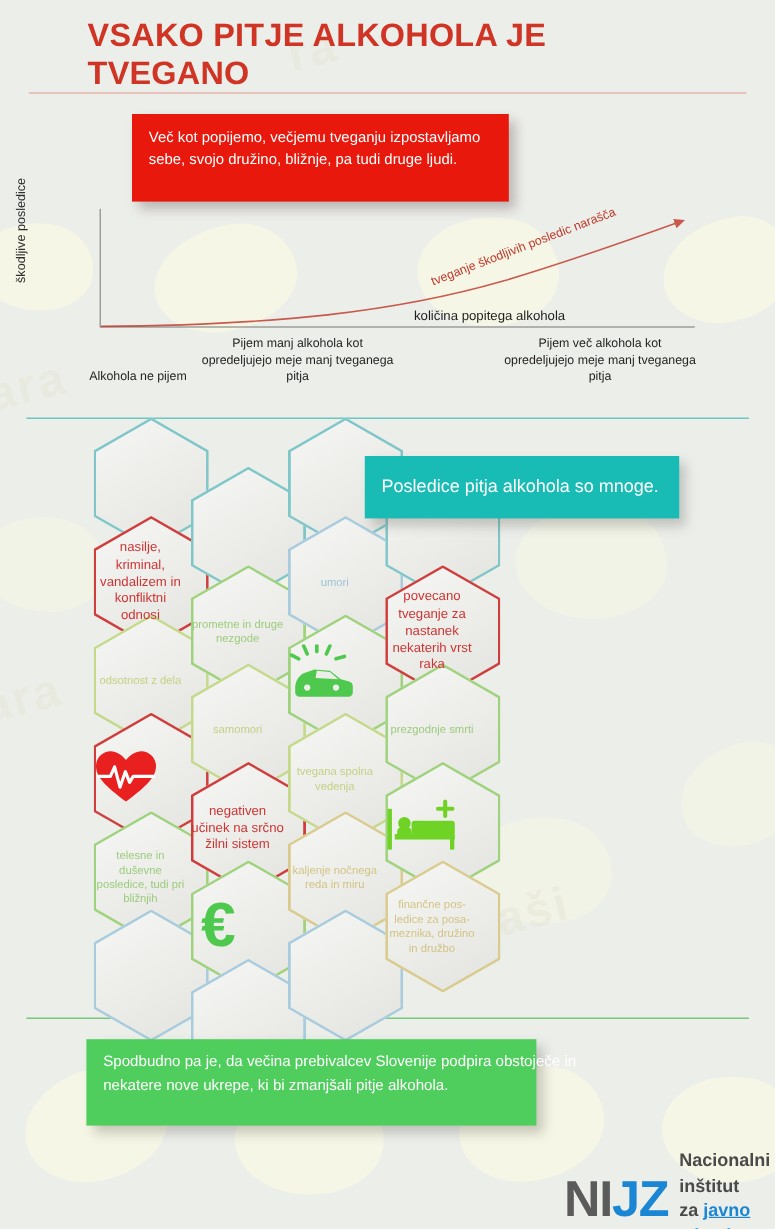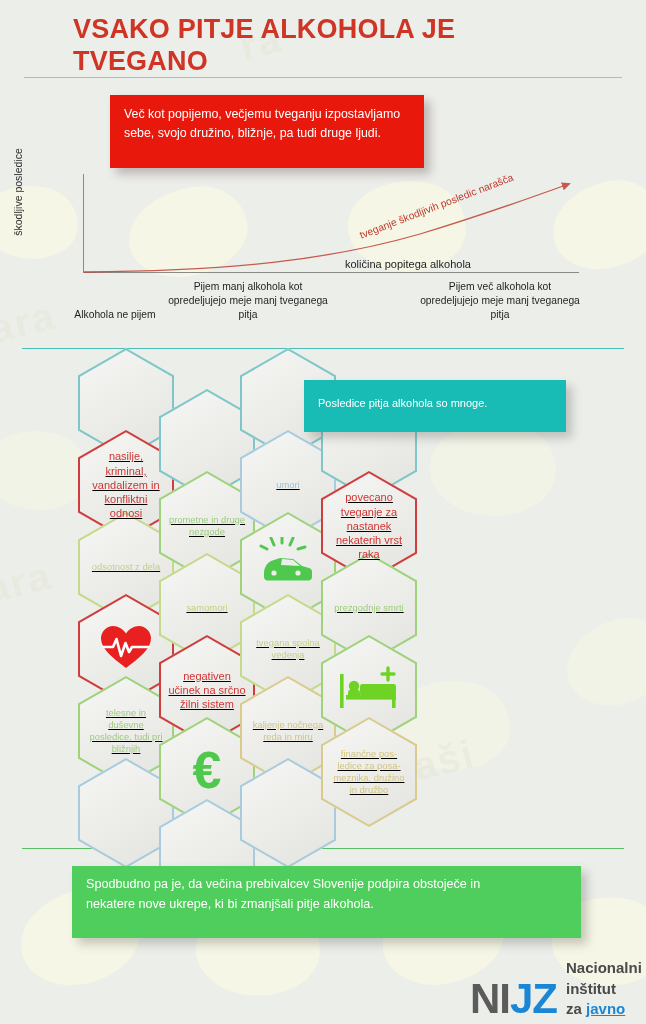"Posledice pitja alkohola so mnoge." .teal-box .txt { font-size: 11px -> 15px }
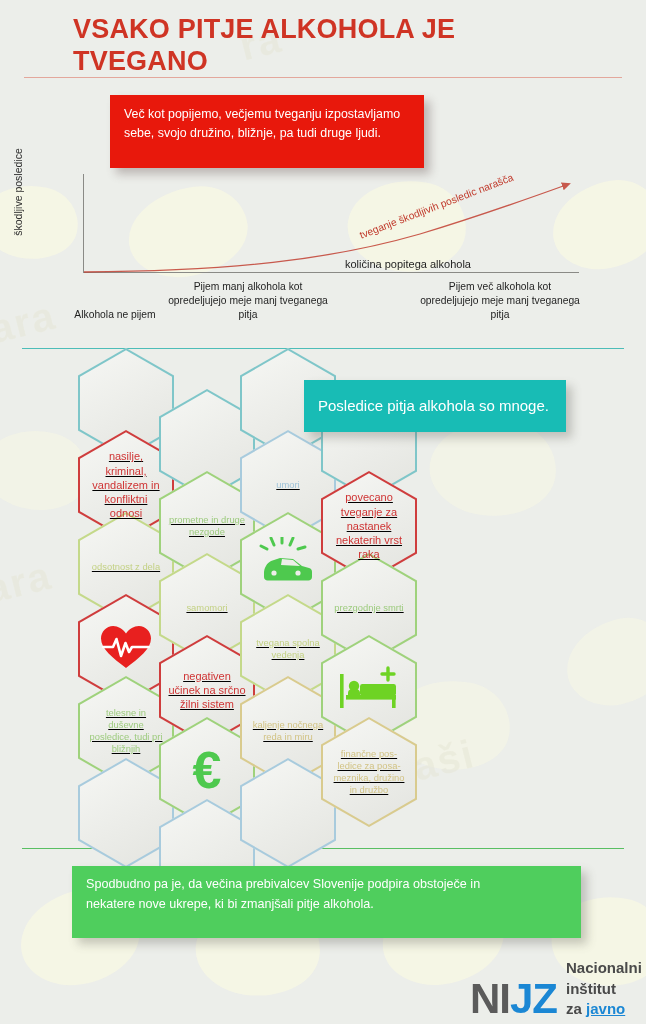"nasilje, kriminal, vandalizem in" .hex { justify-content: center -> flex-start; text-decoration: underline -> none }
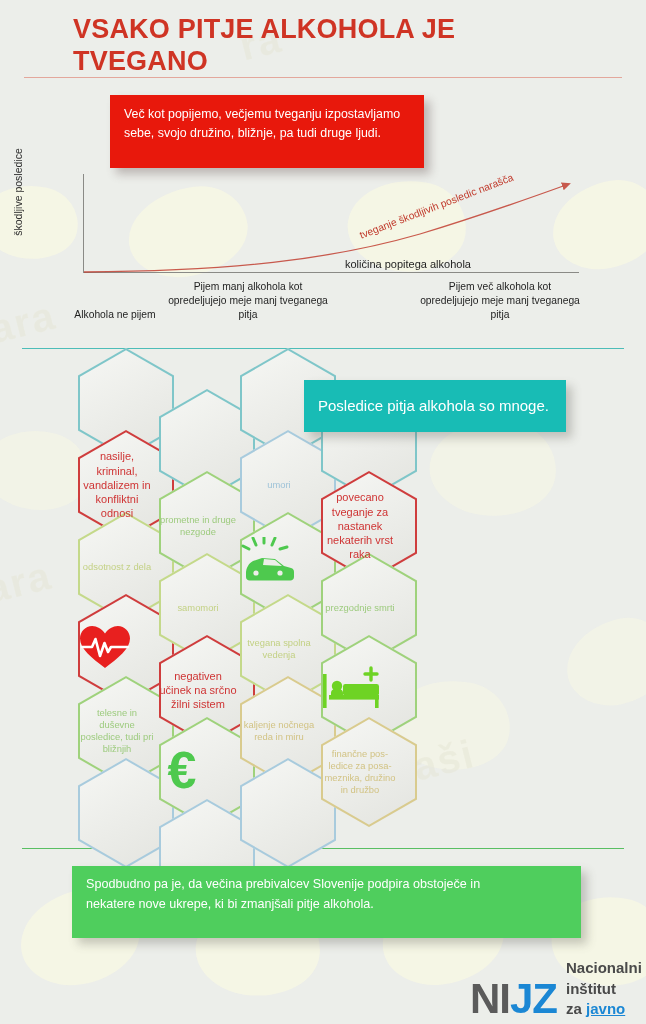"Spodbudno pa je, da večina" .green-box { padding-left: 24px -> none; width: 485px -> 375px }
